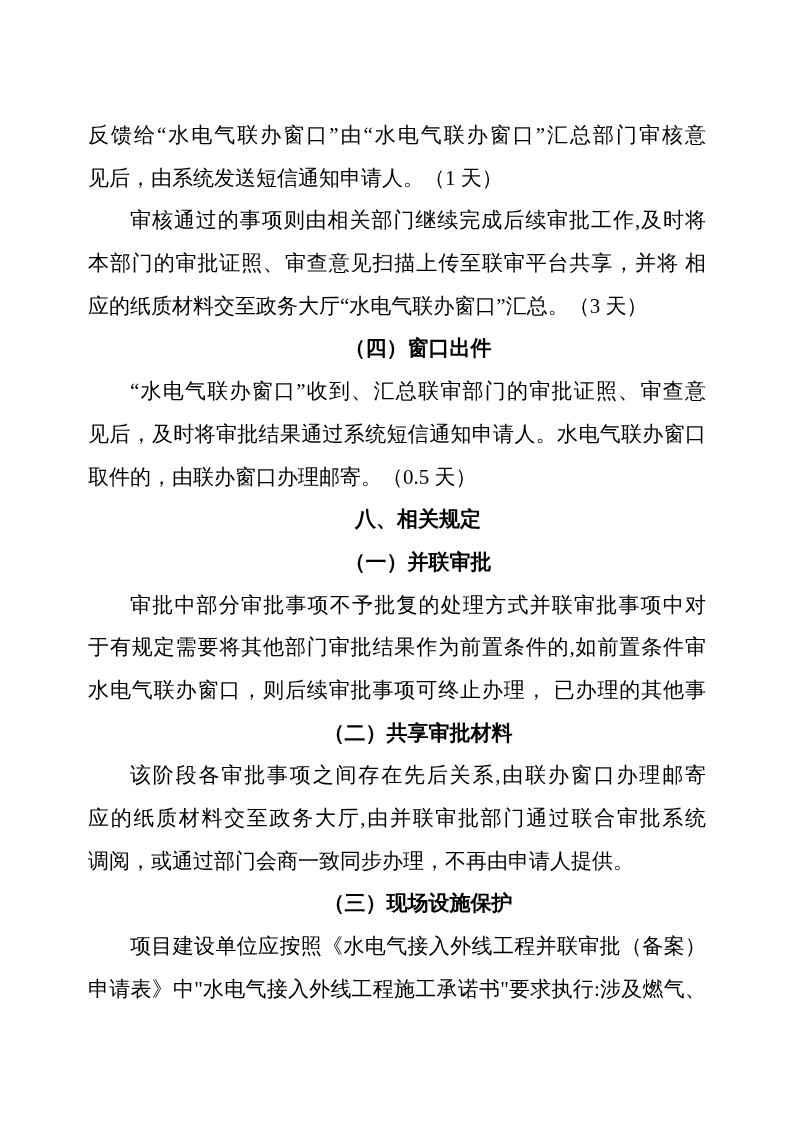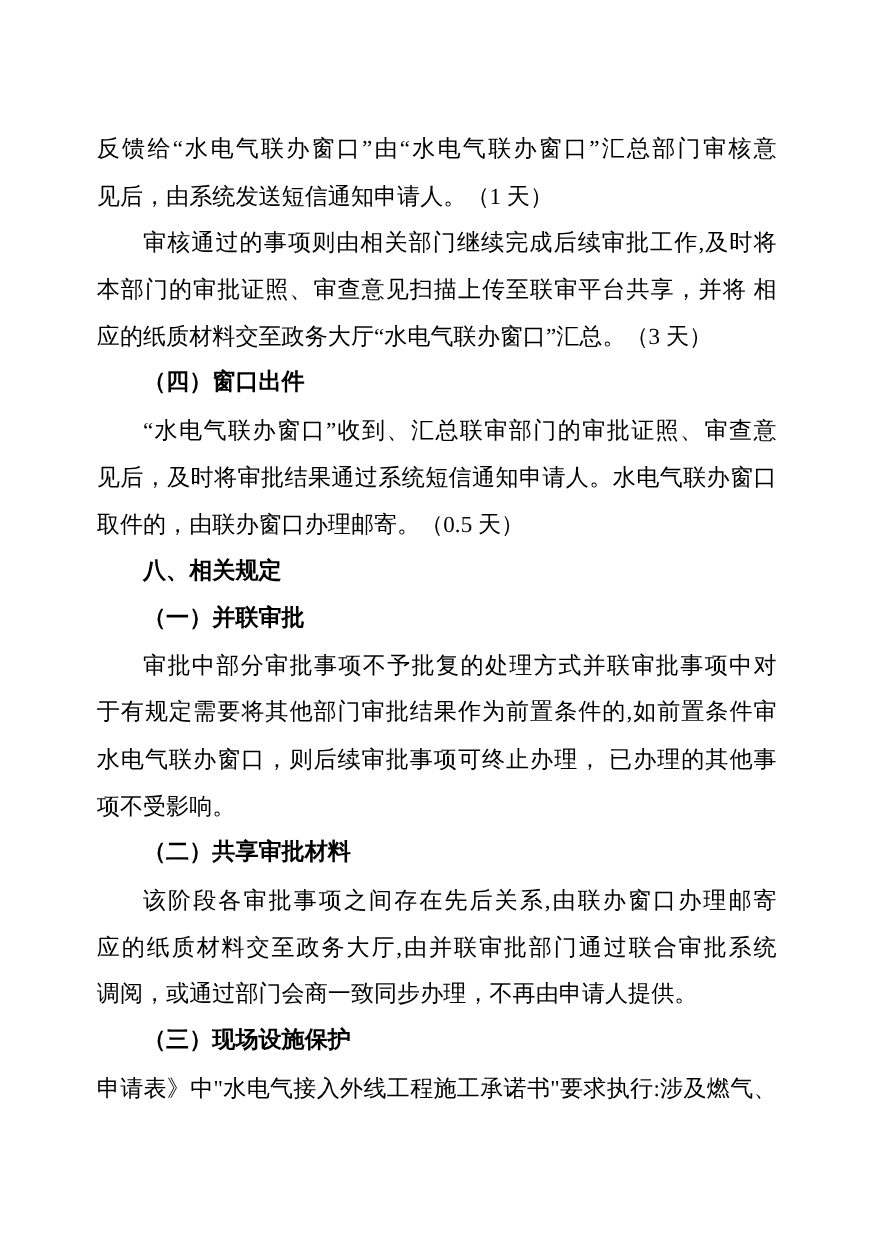"（四）窗口出件" .ind { text-align: none -> center }
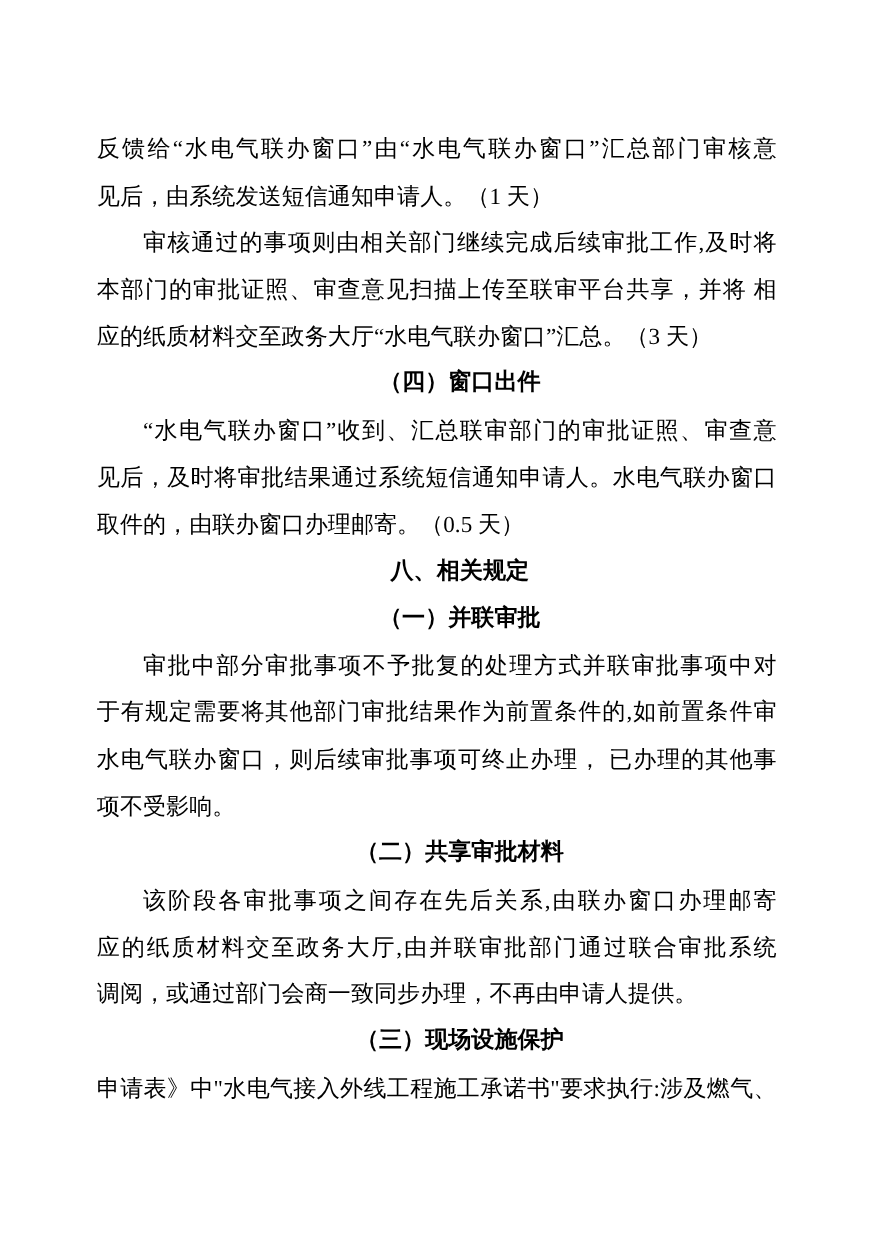"项不受影响。" div.line { html: <div>项不受影响。</div> -> none }
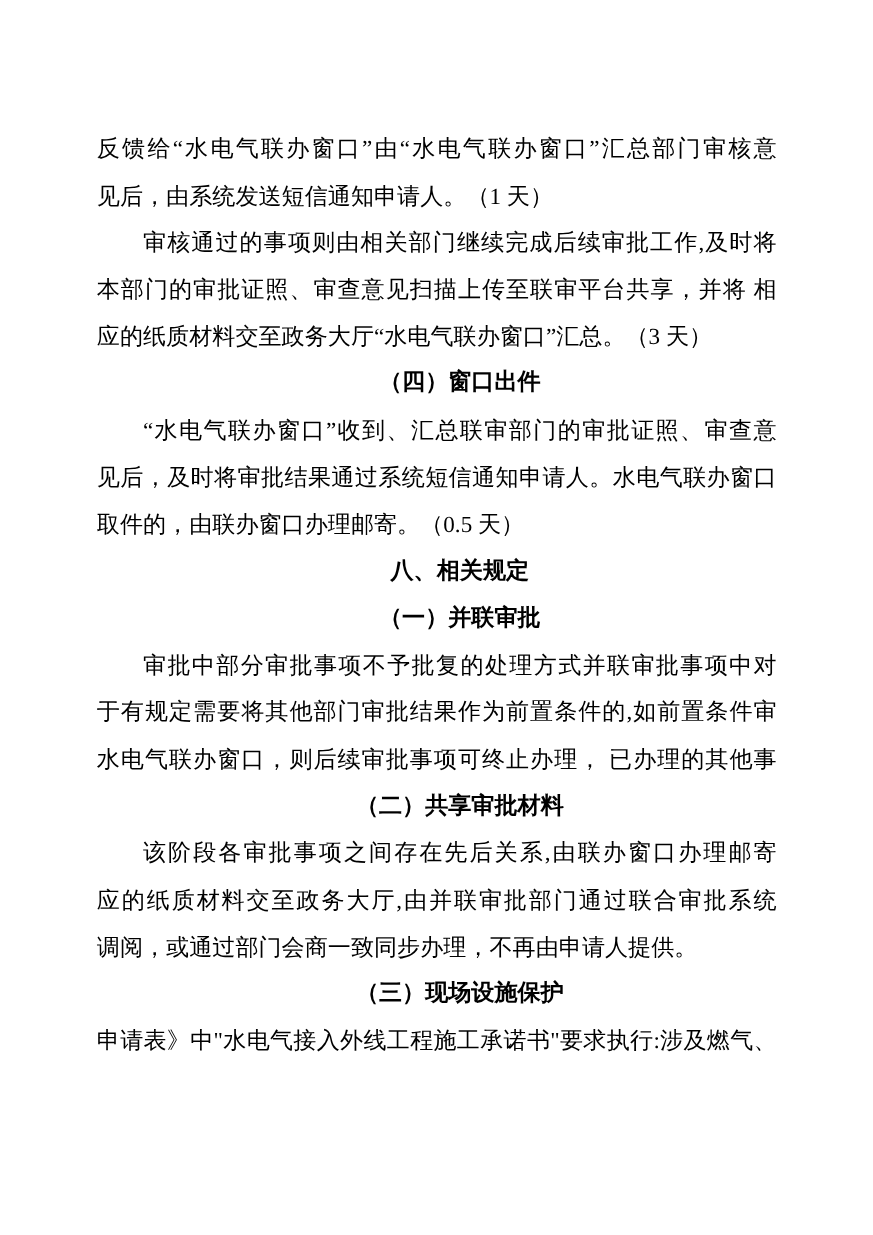"项目建设单位应按照《水电气接入外线工程并联审批（备案）" div.line { html: none -> <div>项目建设单位应按照《水电气接入外线工程并联审批（备案）</div> }
